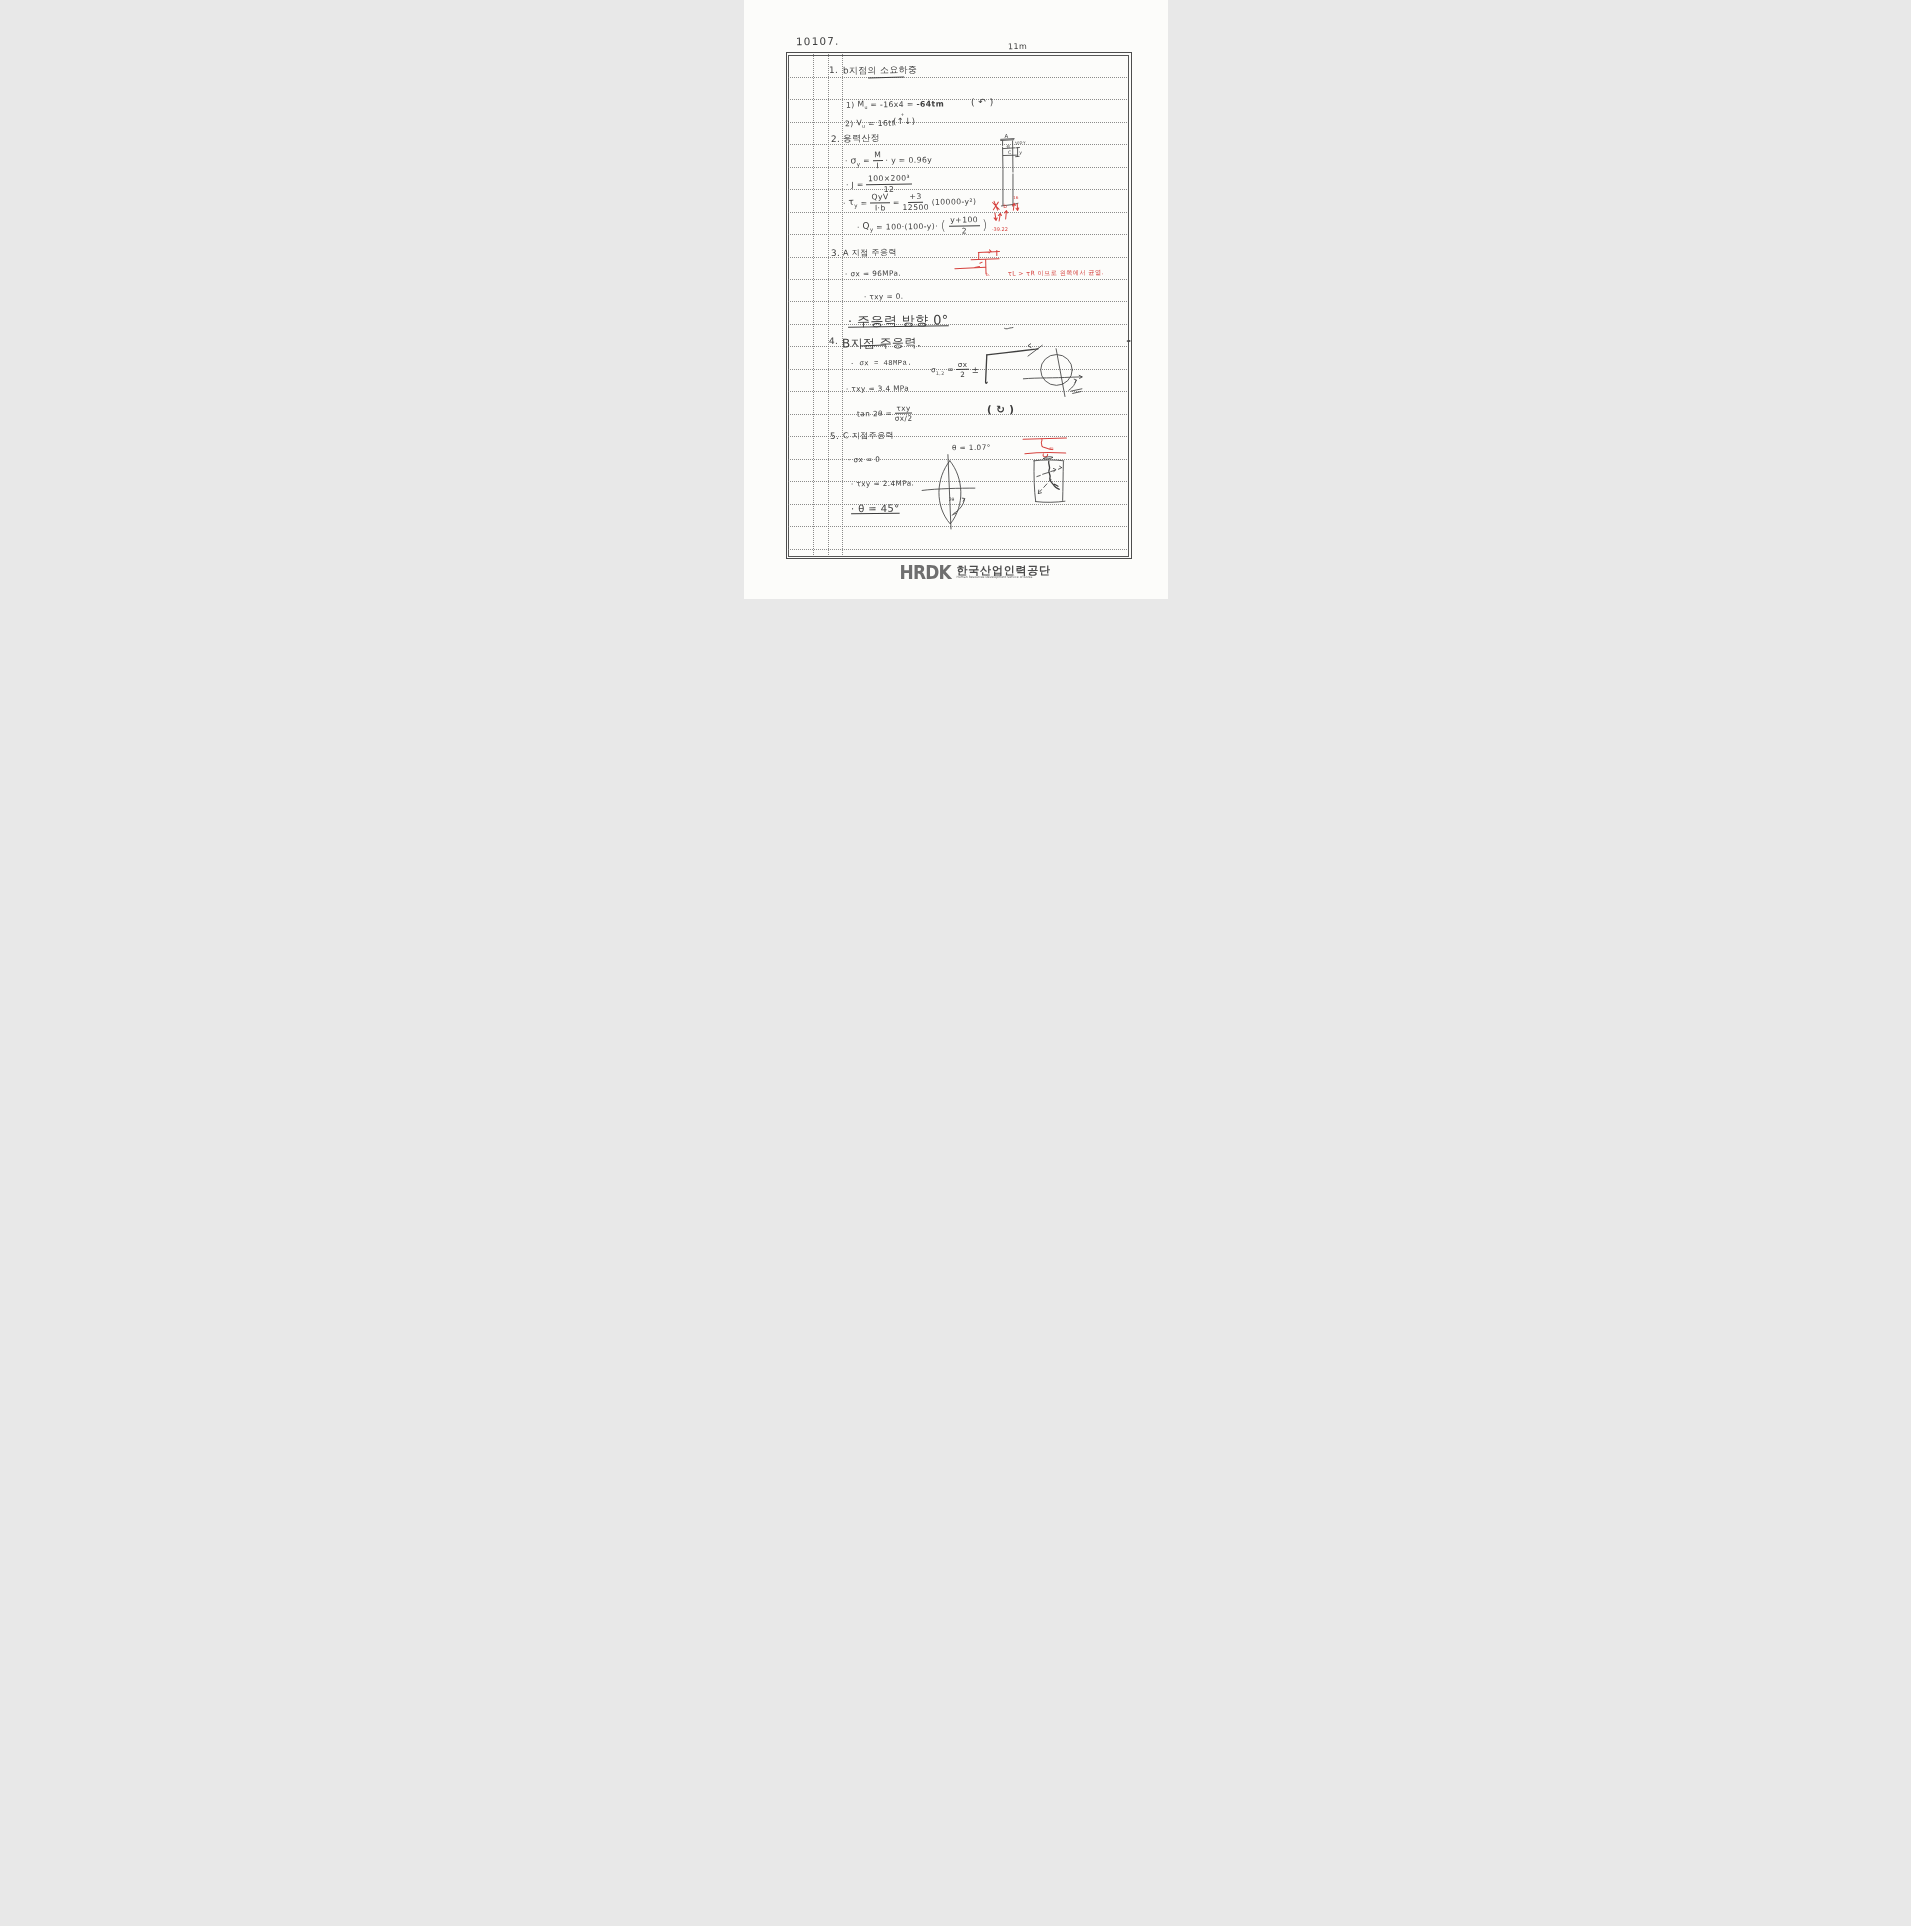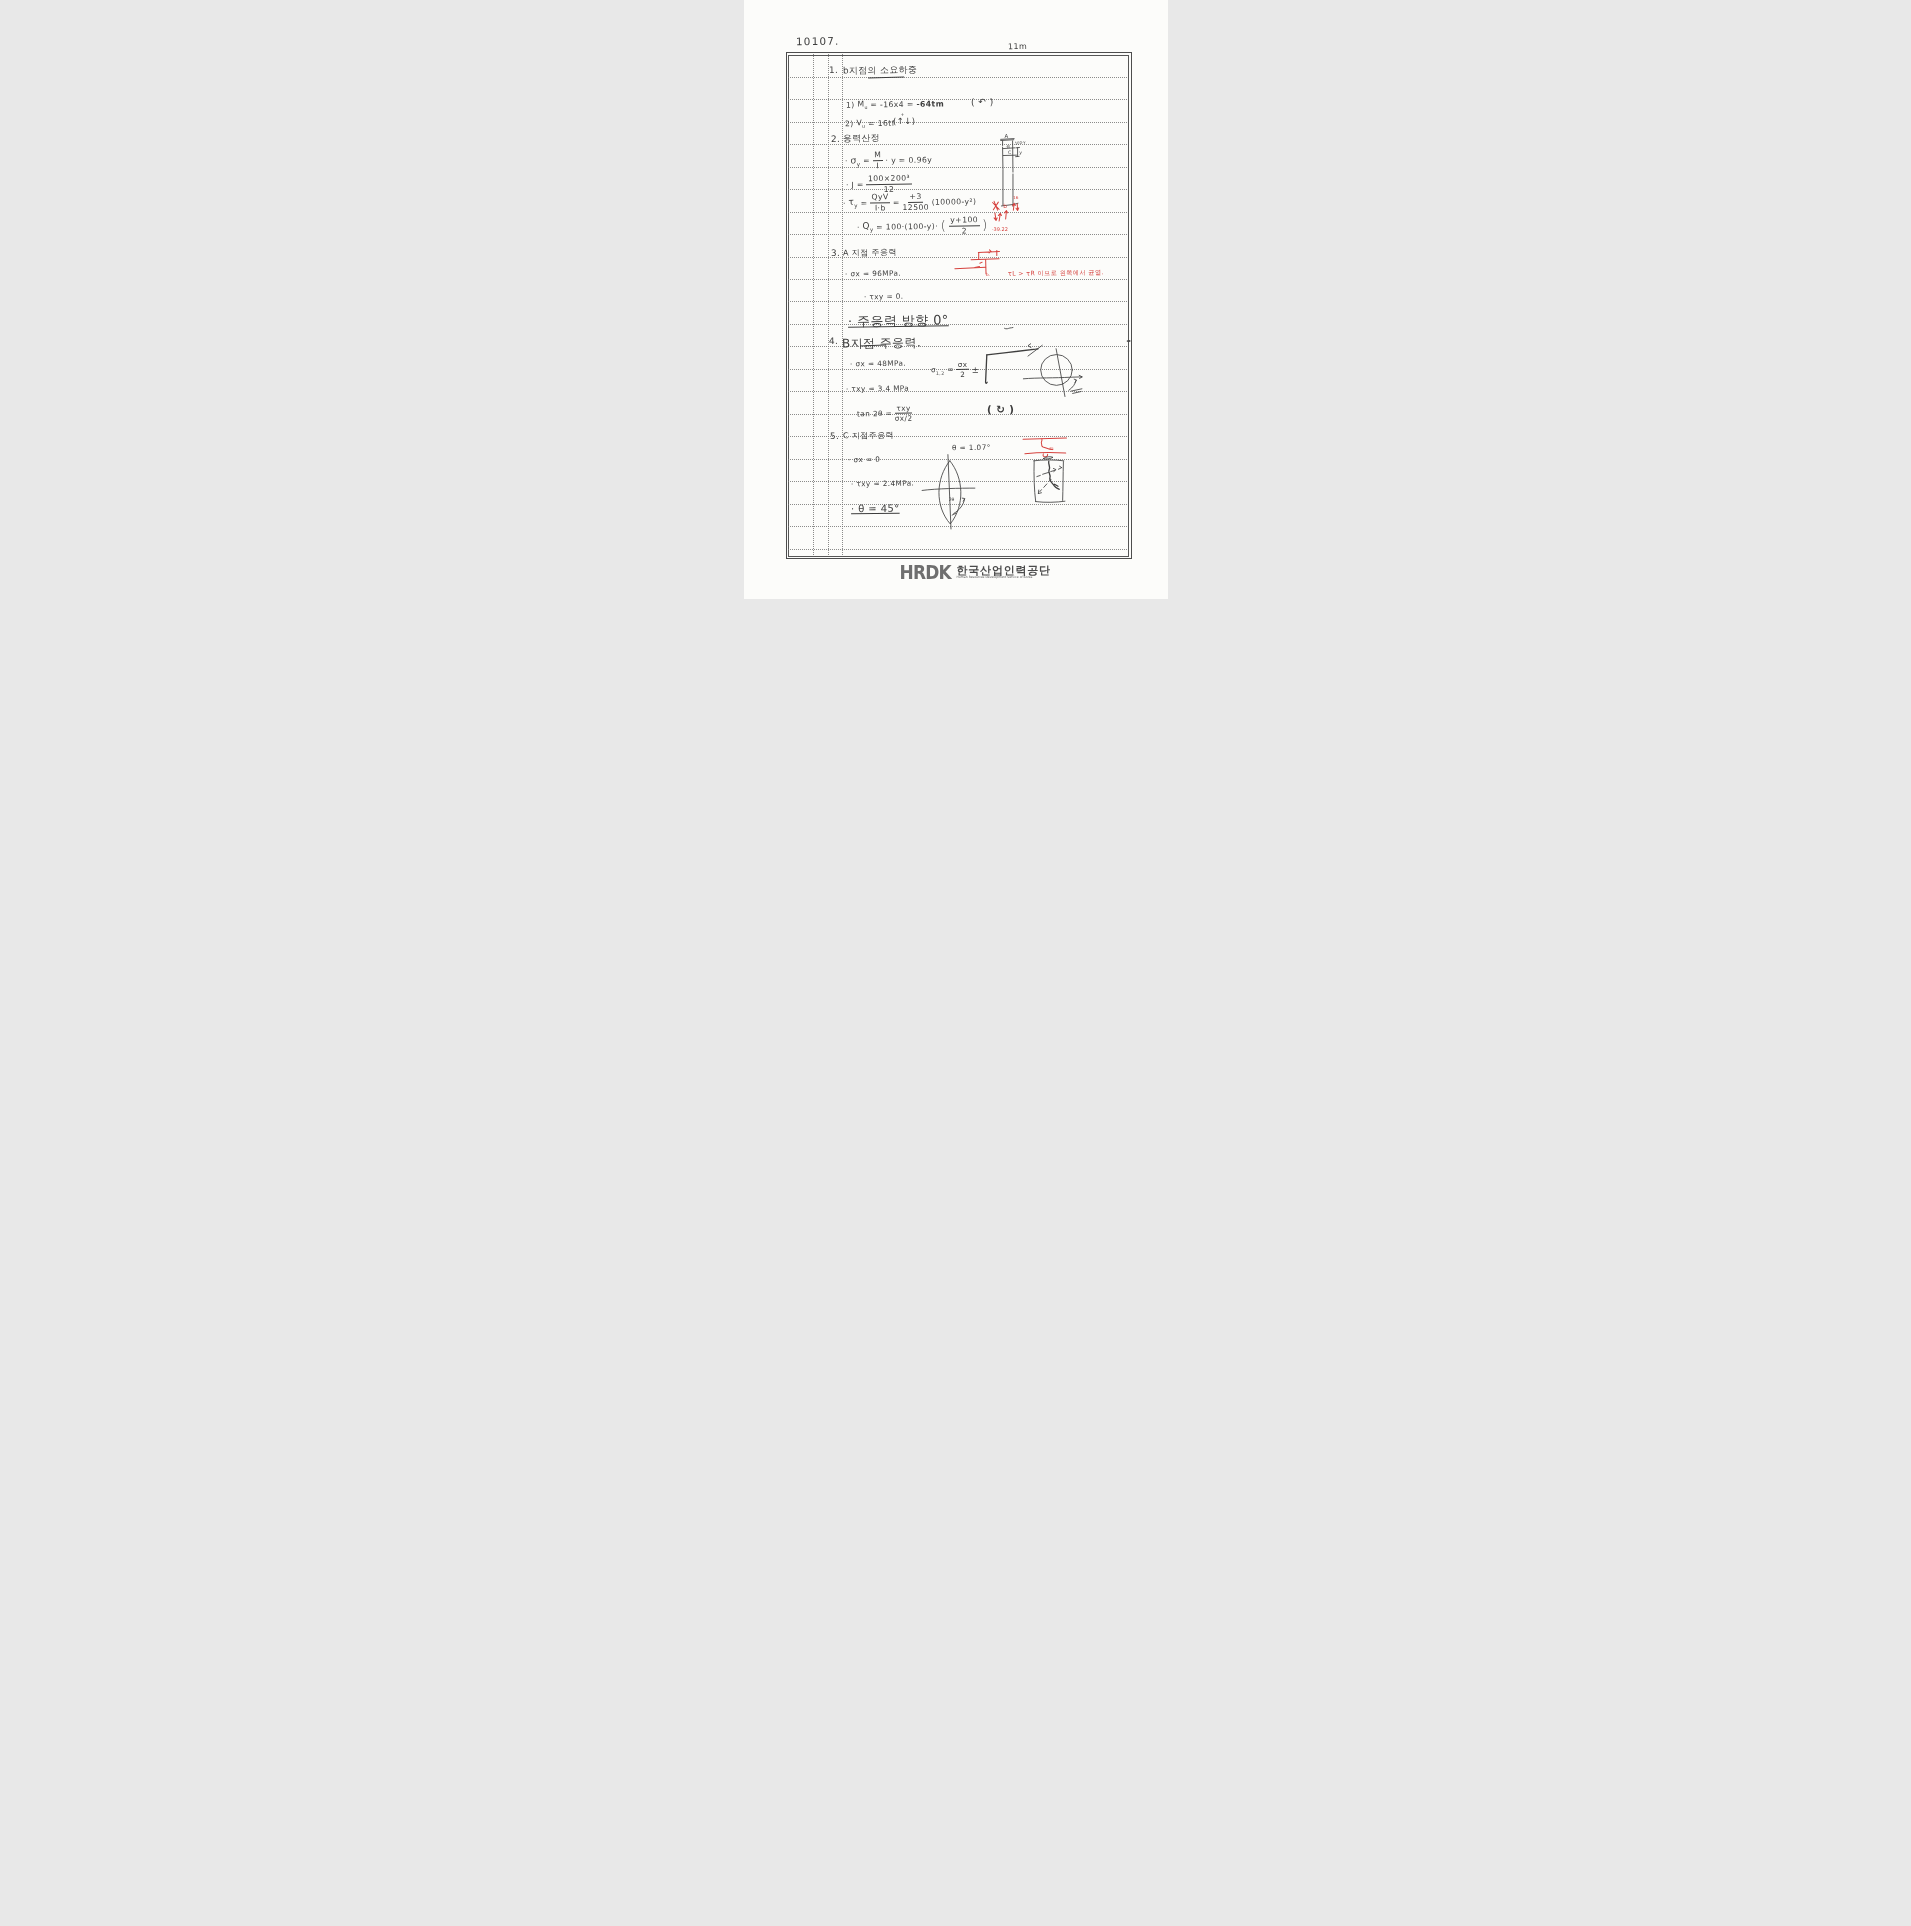"· σx = 48MPa." div.abs { font-family: none -> Liberation Mono, monospace }
